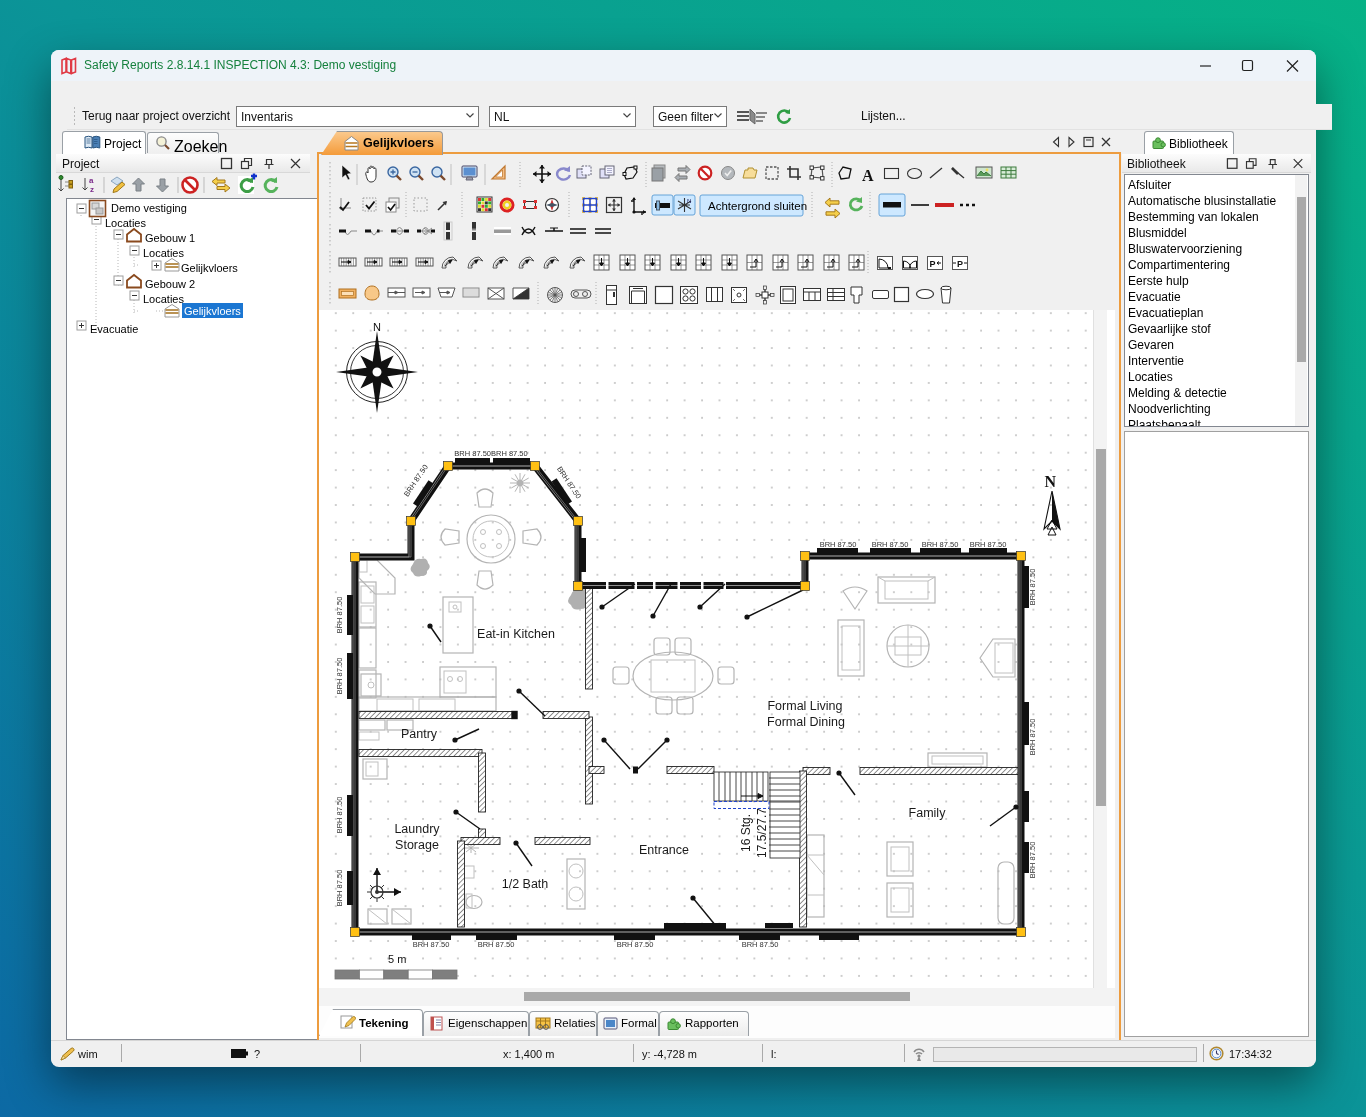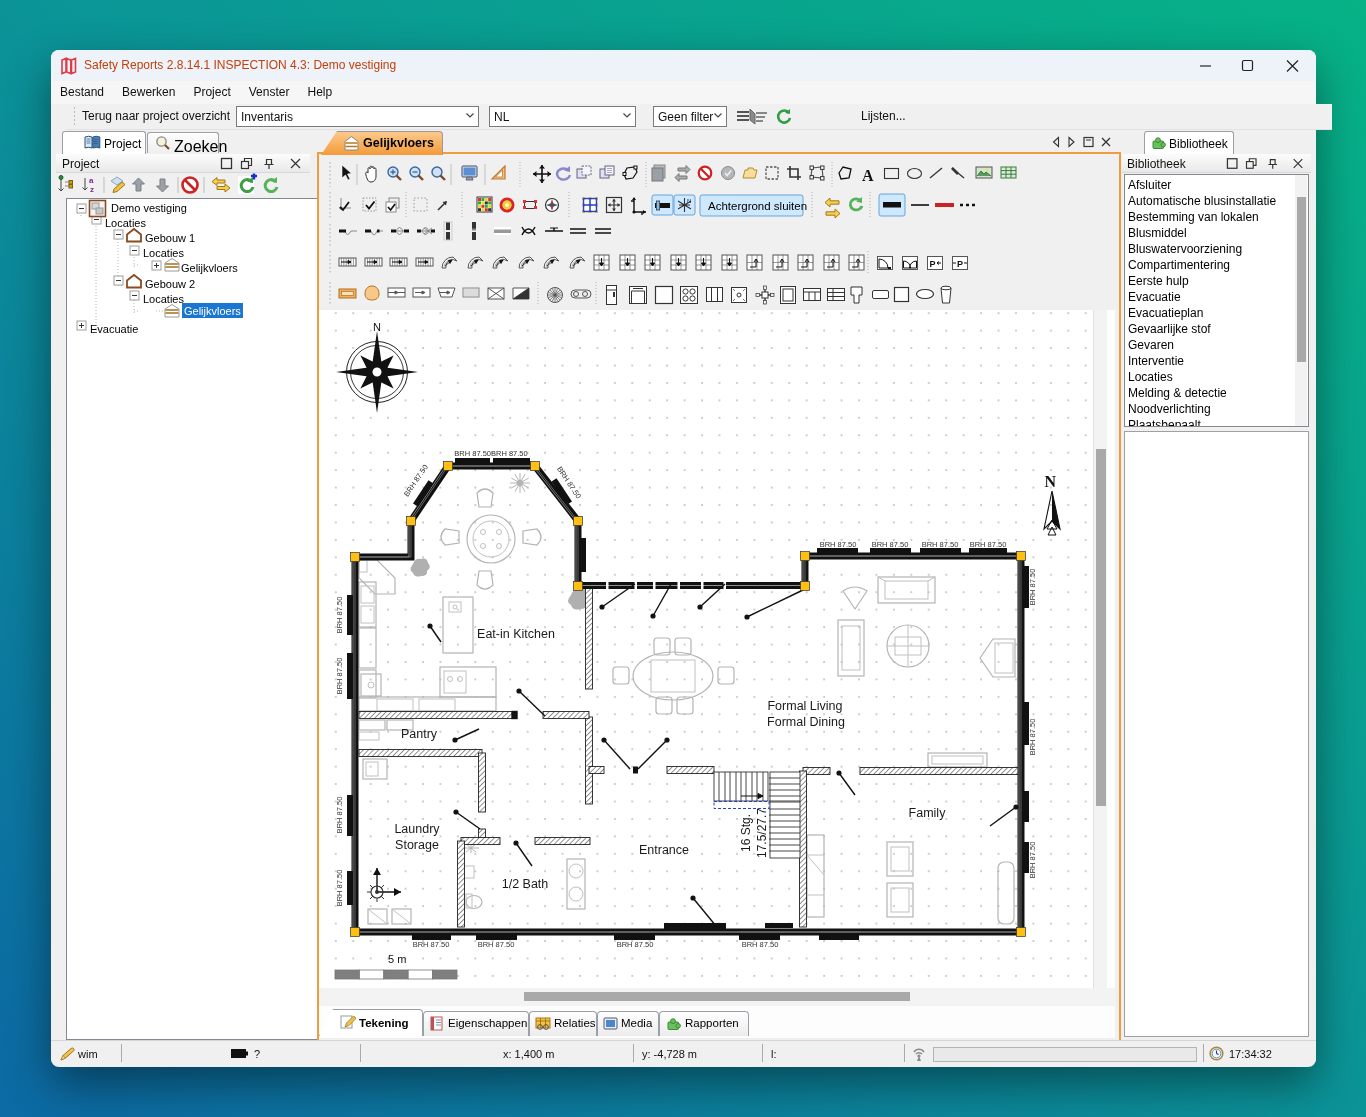"Safety Reports 2.8.14.1 INSPECTION 4.3:" .title-text { color: #c2410c -> #15803d }
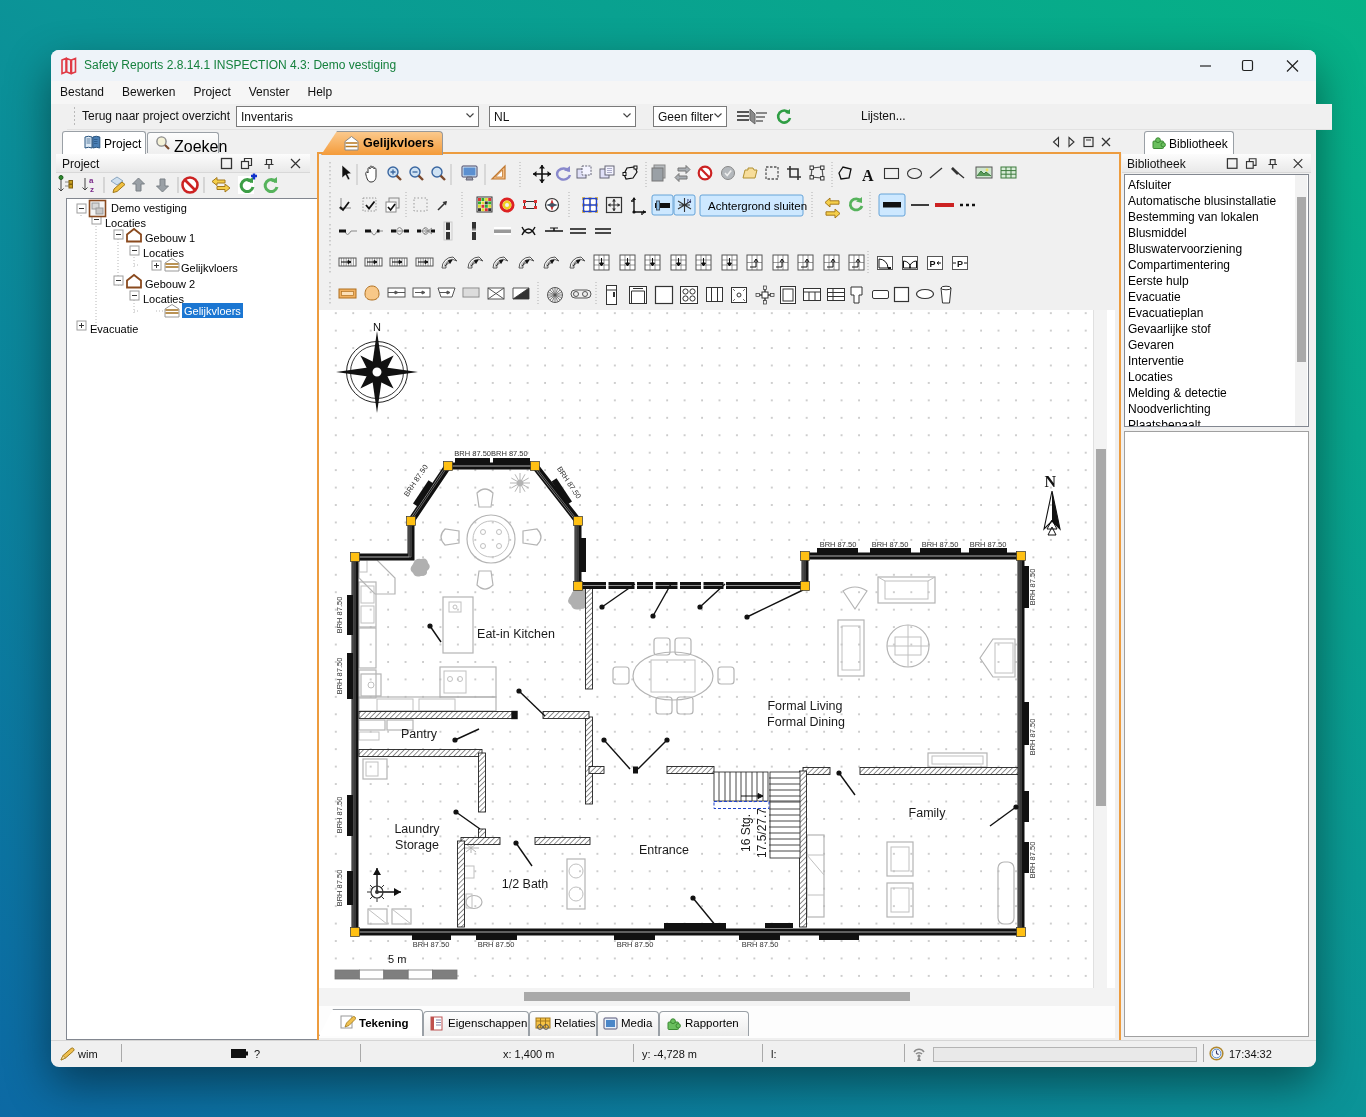"Bestand Bewerken Project Venster Help" div.menubar { html: <div><span>Bestand</span><span>Bewerken</span><span>Project</span><span>Venster</span><span>Help</span></div> -> none }
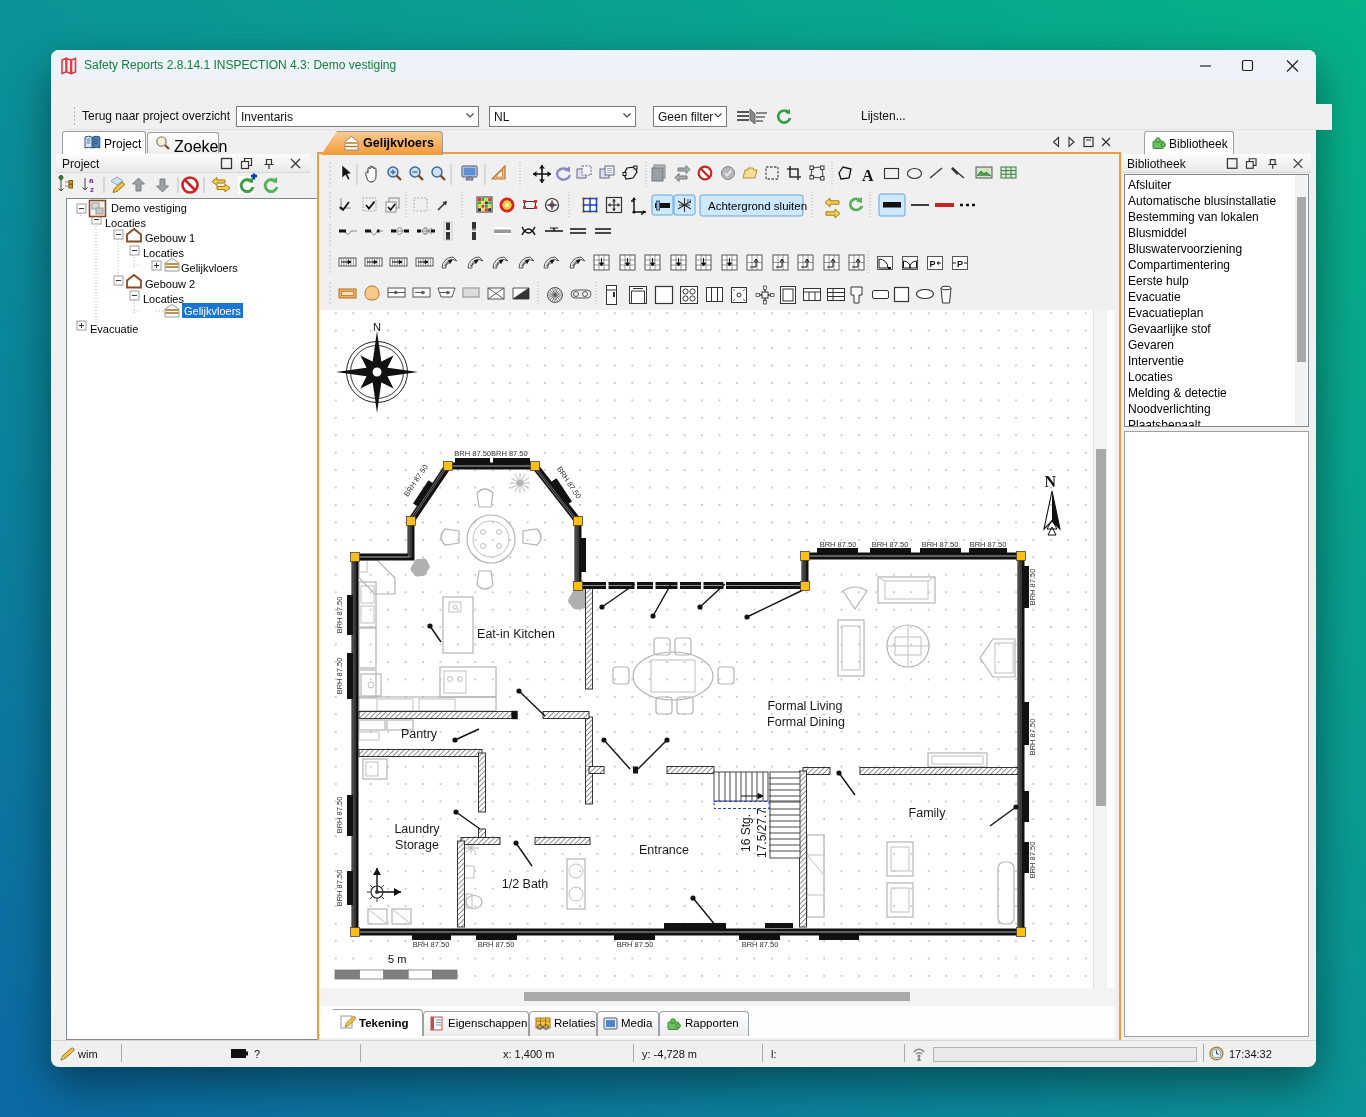"Media" span { text: Media -> Formal }
